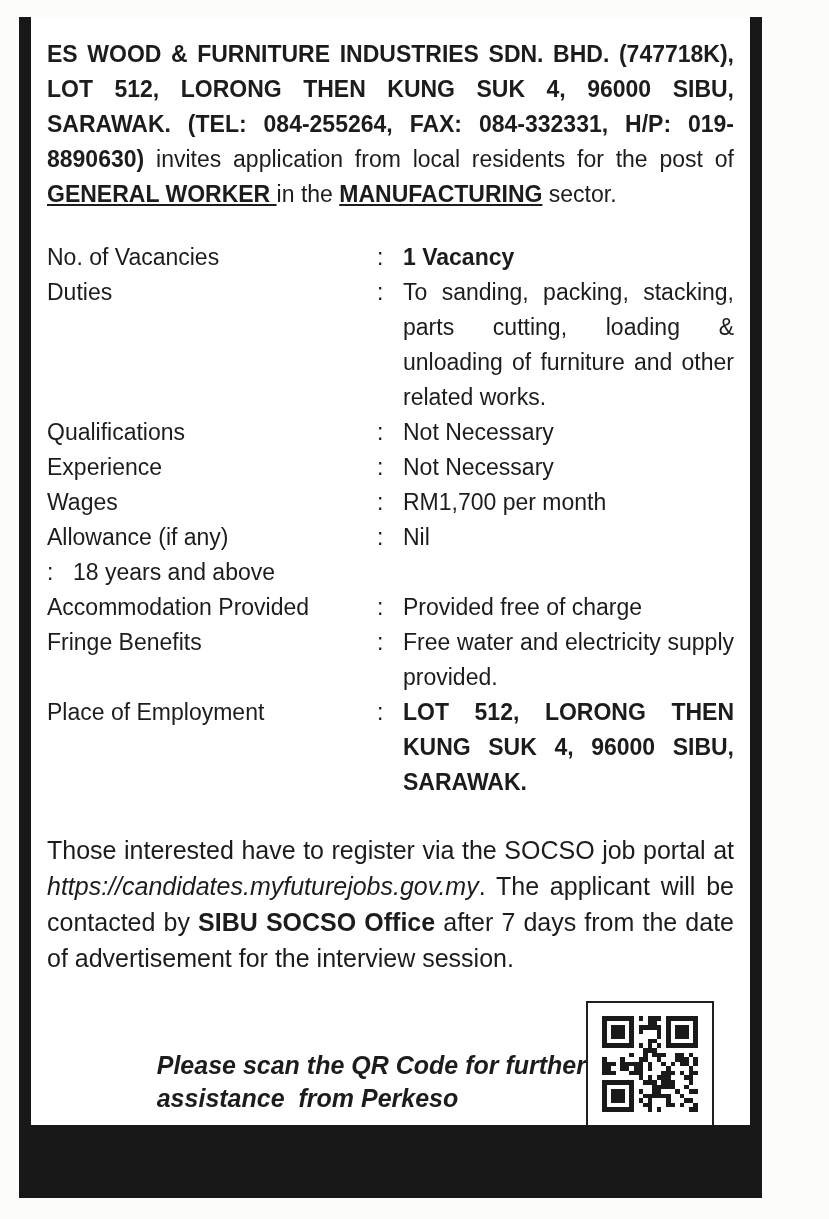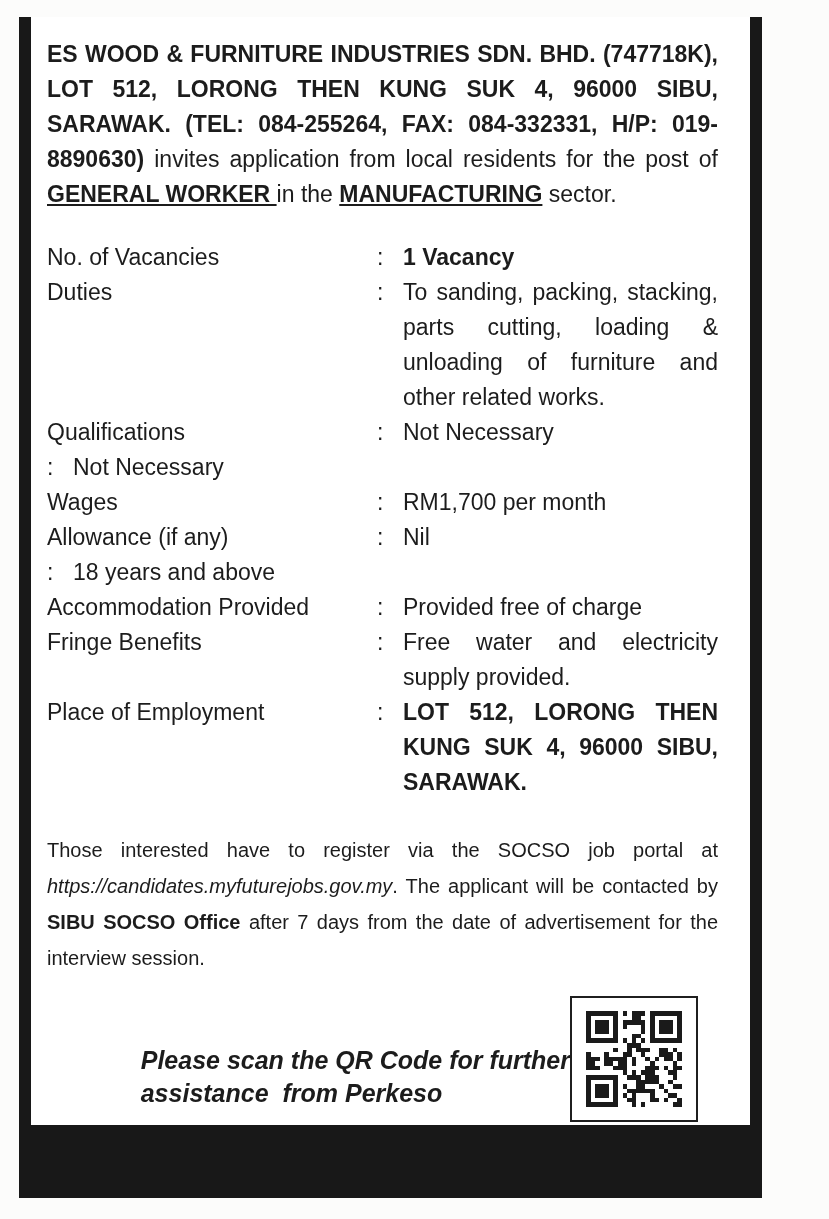"ES WOOD & FURNITURE INDUSTRIES" .ad-body { padding: 12px 32px 0 16px -> 12px 16px 0 16px }
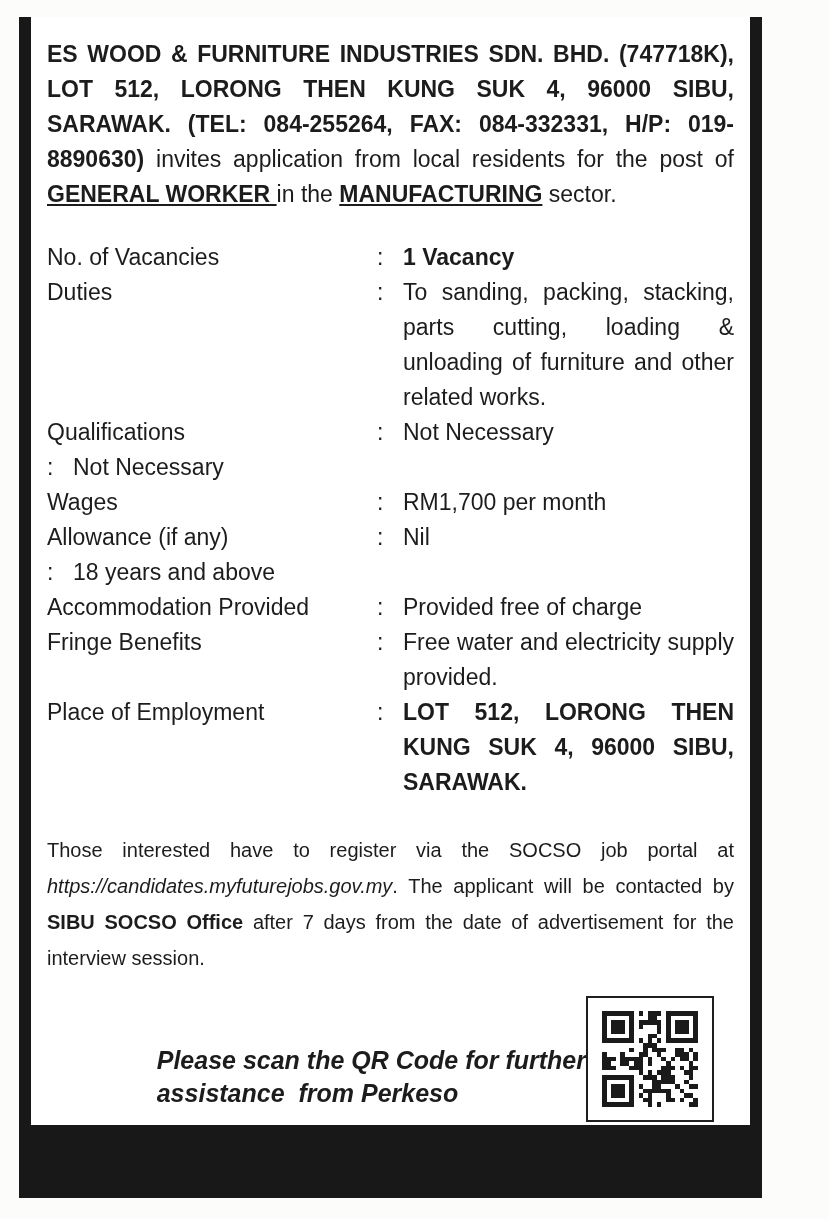"Experience" span.dlabel { html: none -> <span>Experience</span> }
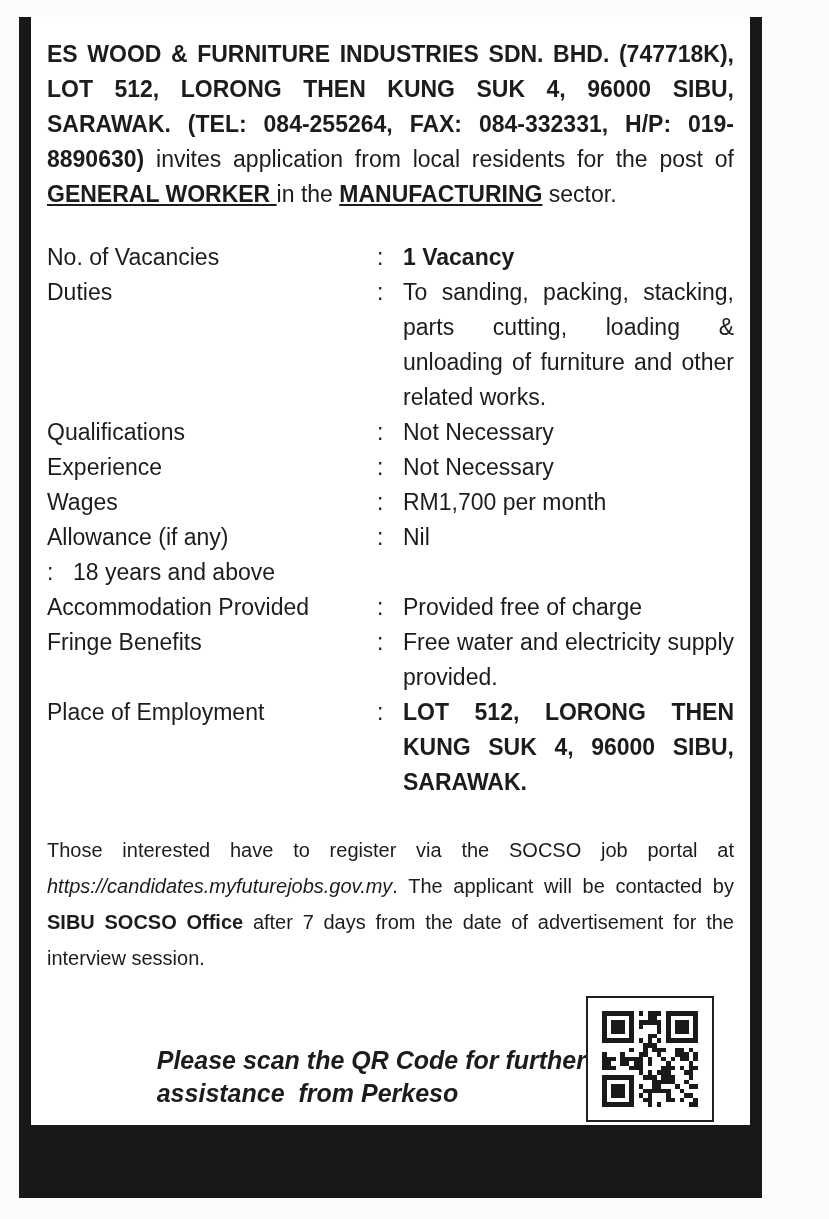"Those interested have to register" .registration { font-size: 20px -> 25px }
